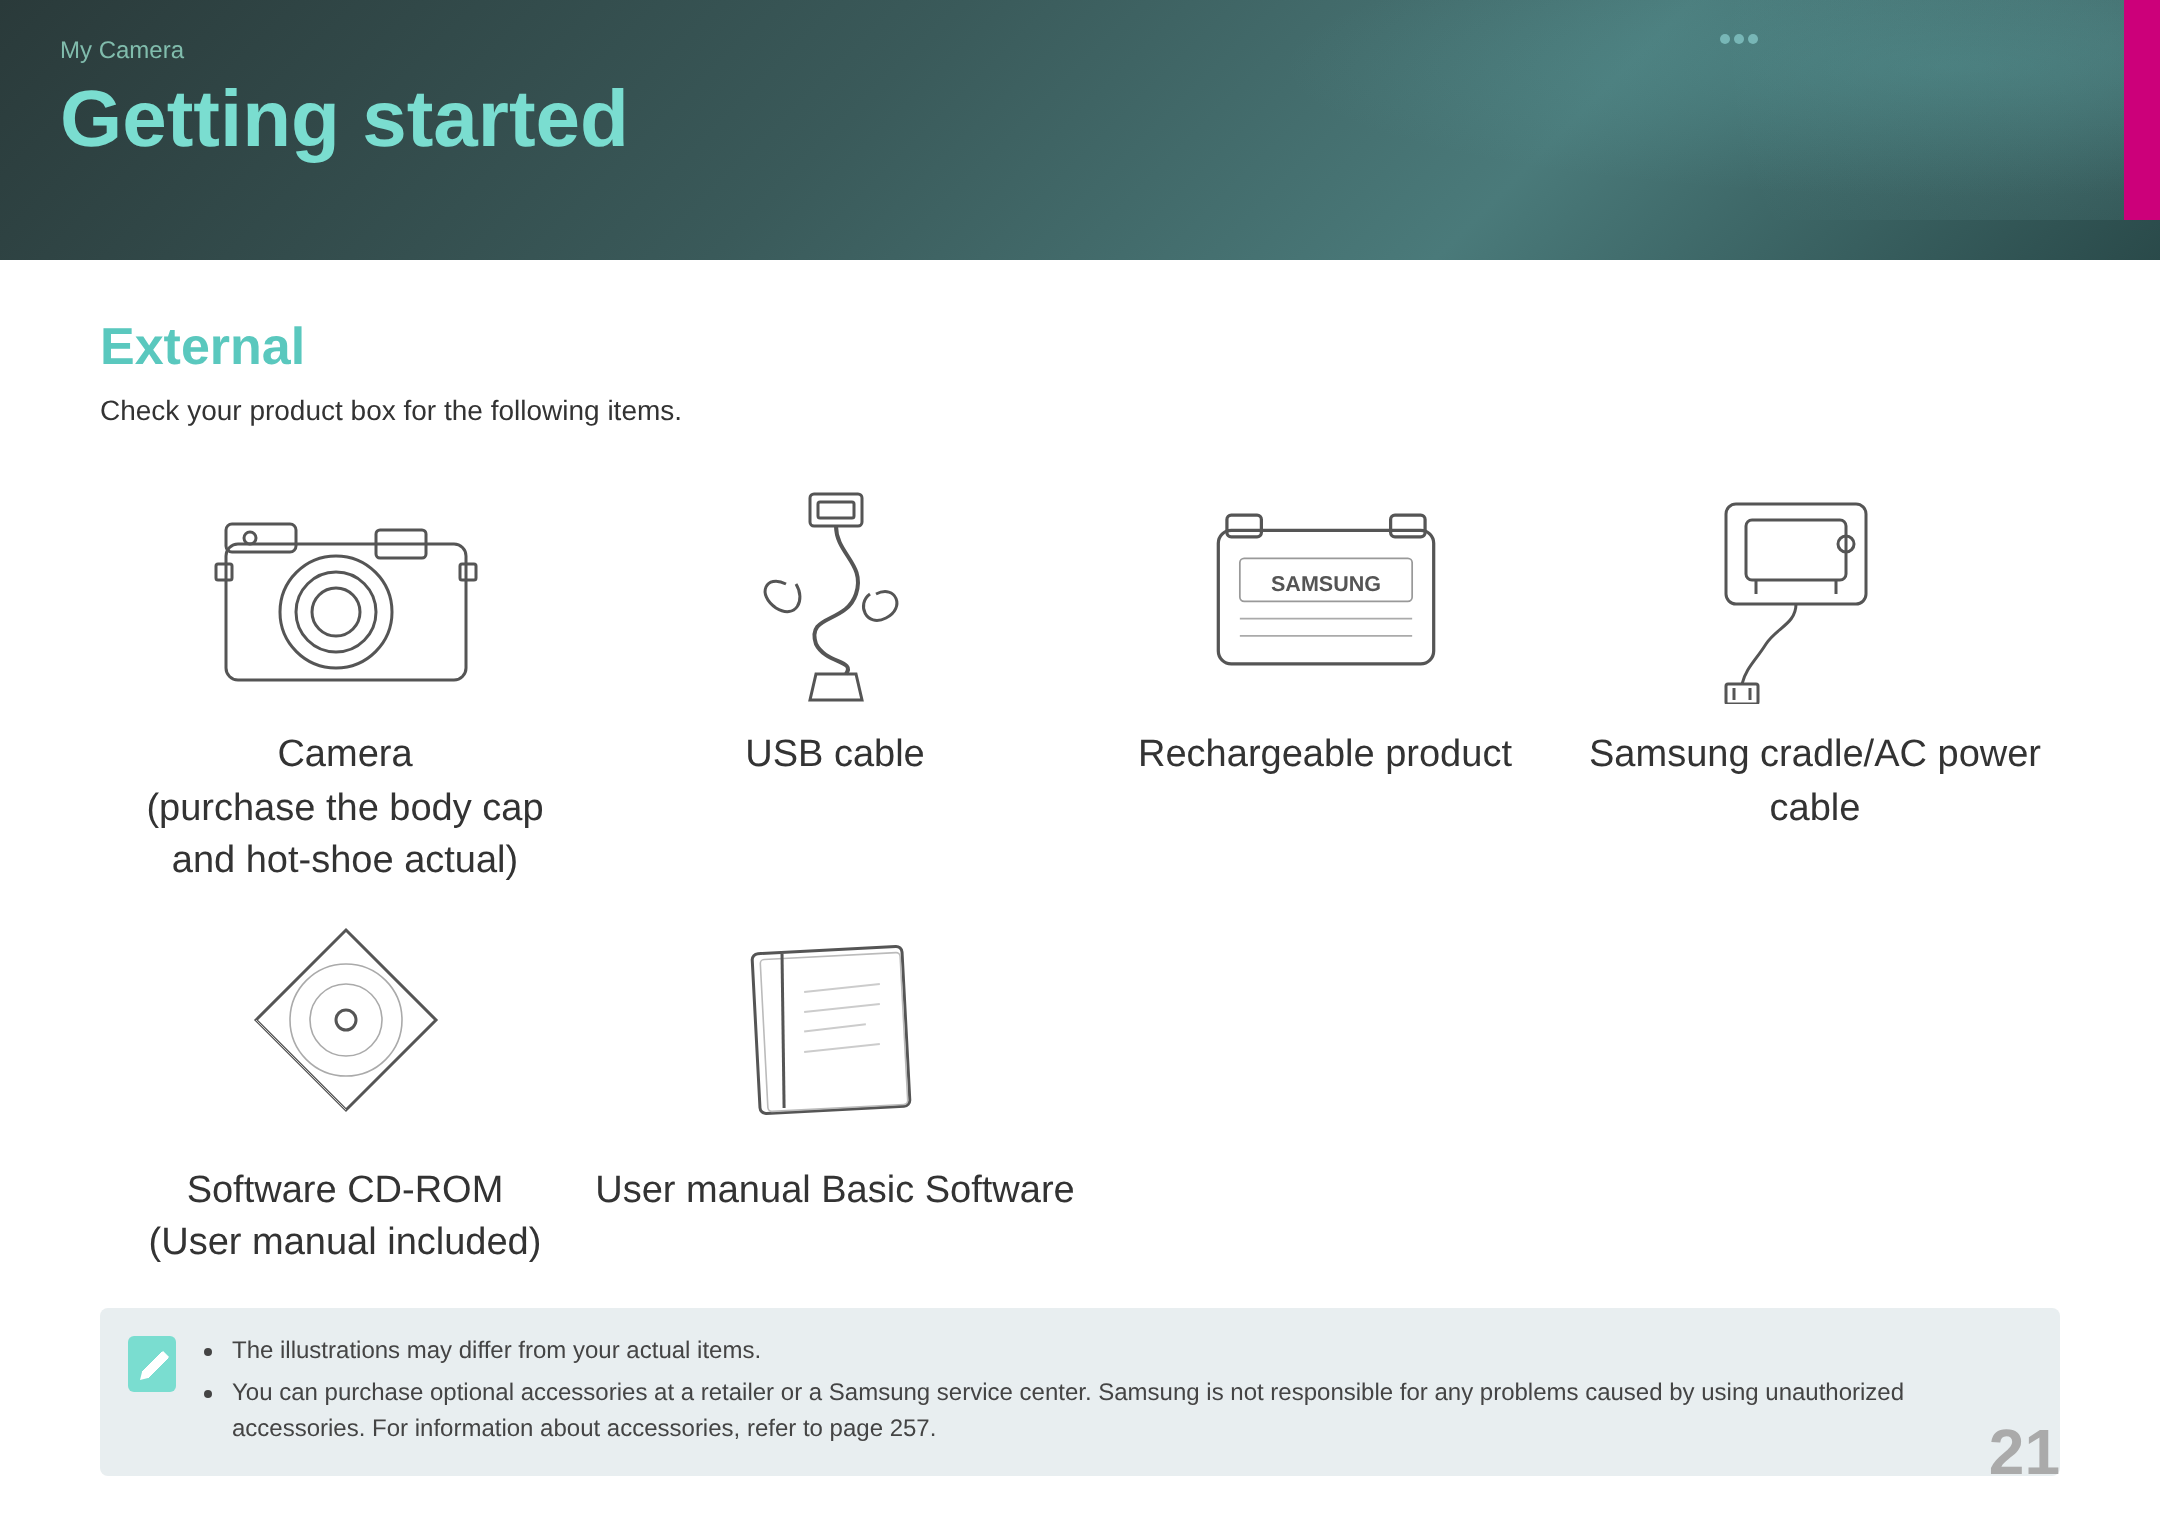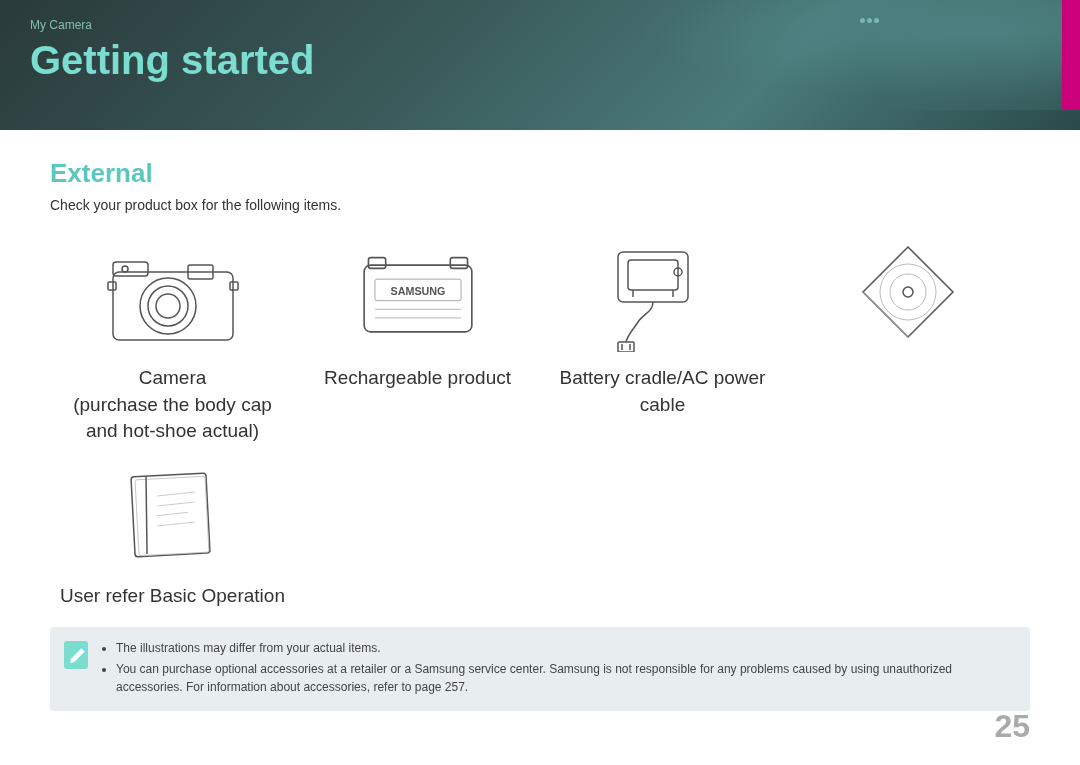"USB cable" div.item-cell { html: none -> <div> <div> <svg> <rect></rect> <rect></rect> <path></path> <path></path> <path></path> <path></path> </svg> </div> <div>USB cable</div> </div> }
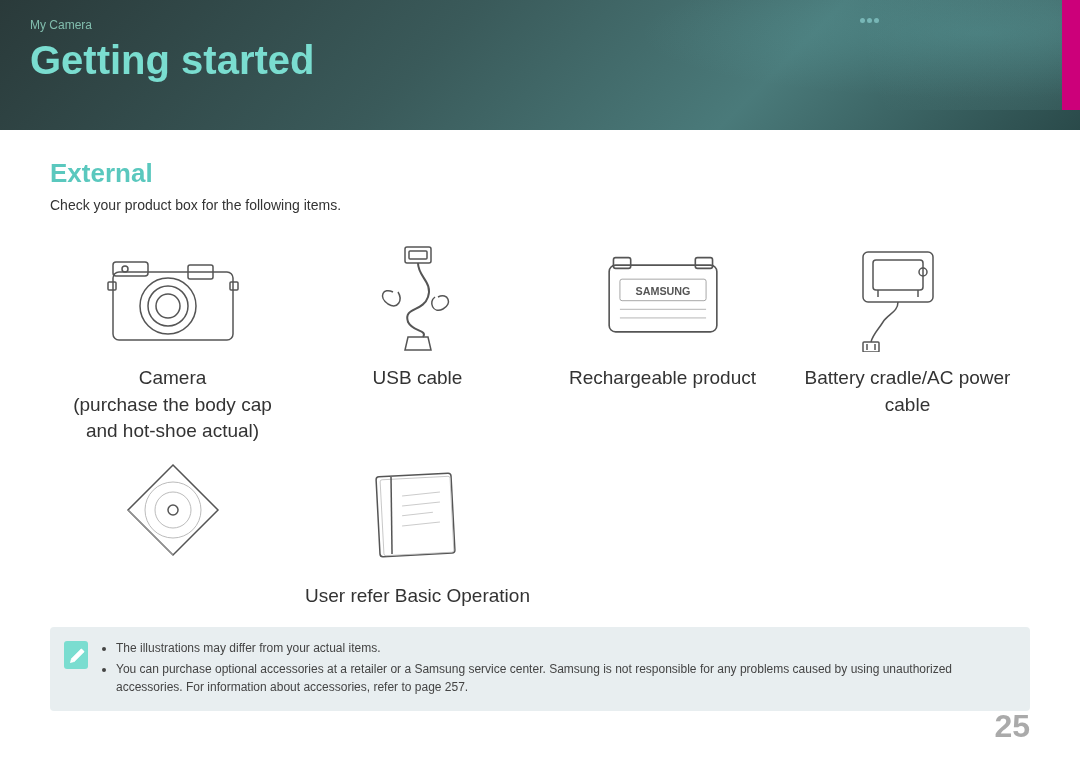"Battery cradle/AC power cable" div.item-label { text: Battery -> Samsung }
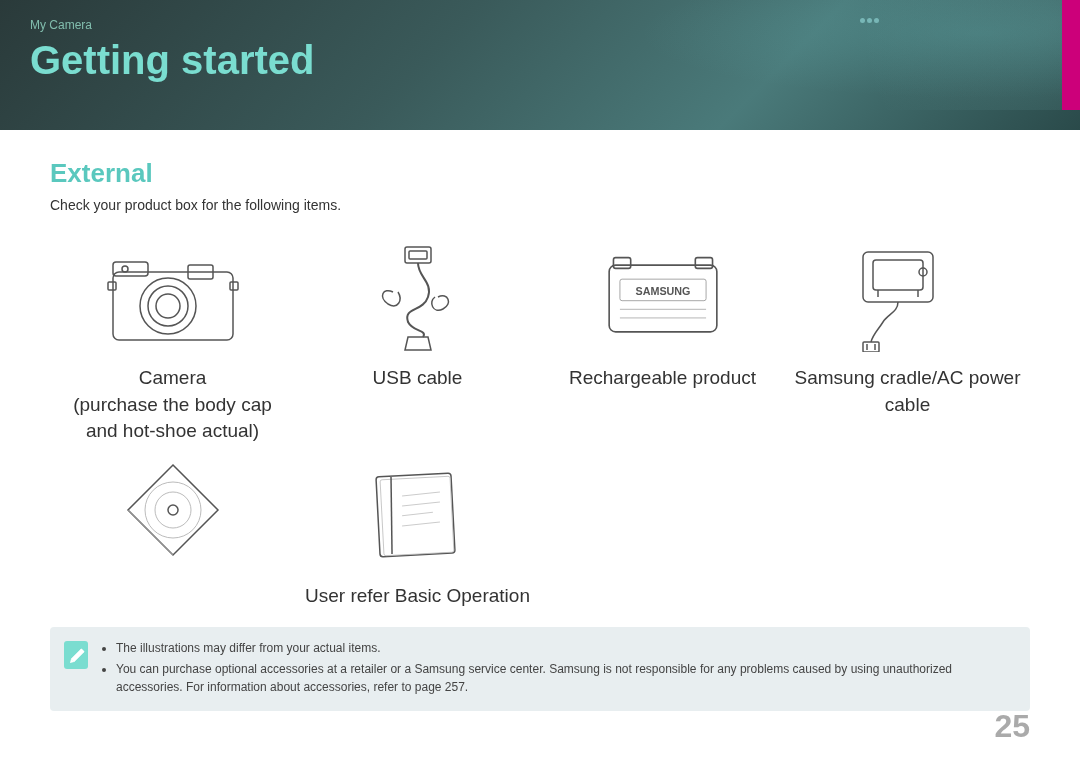"Software CD-ROM" div.item-label { html: none -> <div> Software CD-ROM<br><span>(User manual included)</span> </div> }
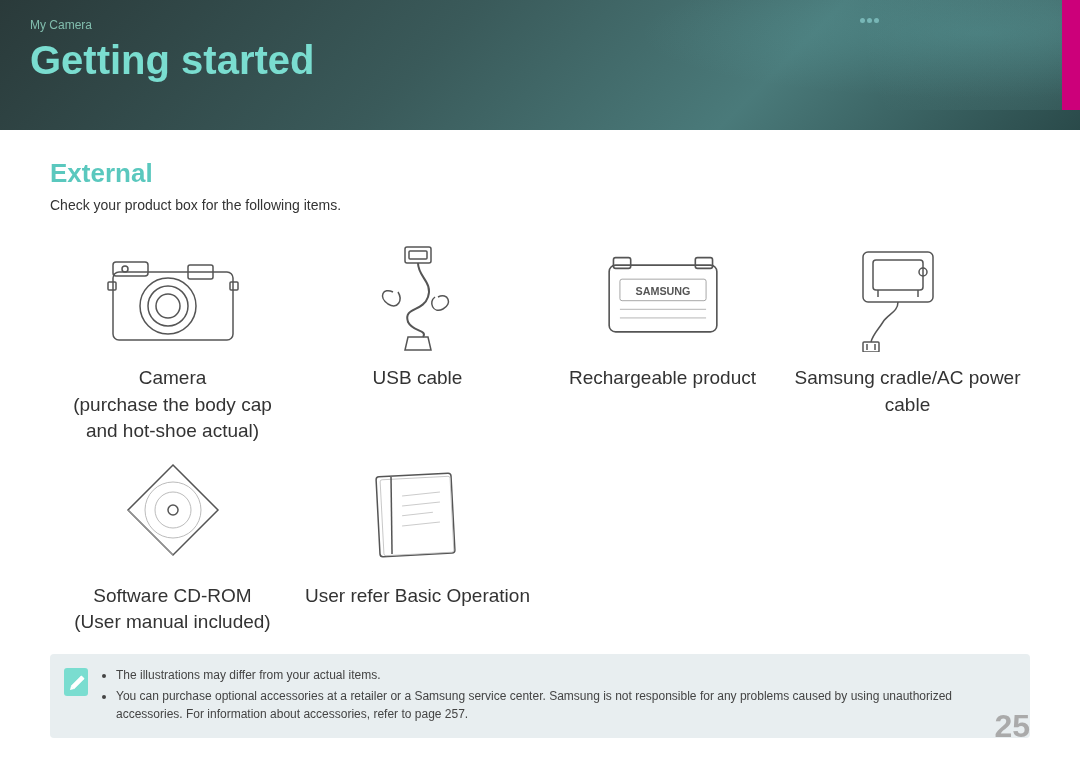"User refer Basic Operation" div.item-label { text: refer Basic Operation -> manual Basic Software }
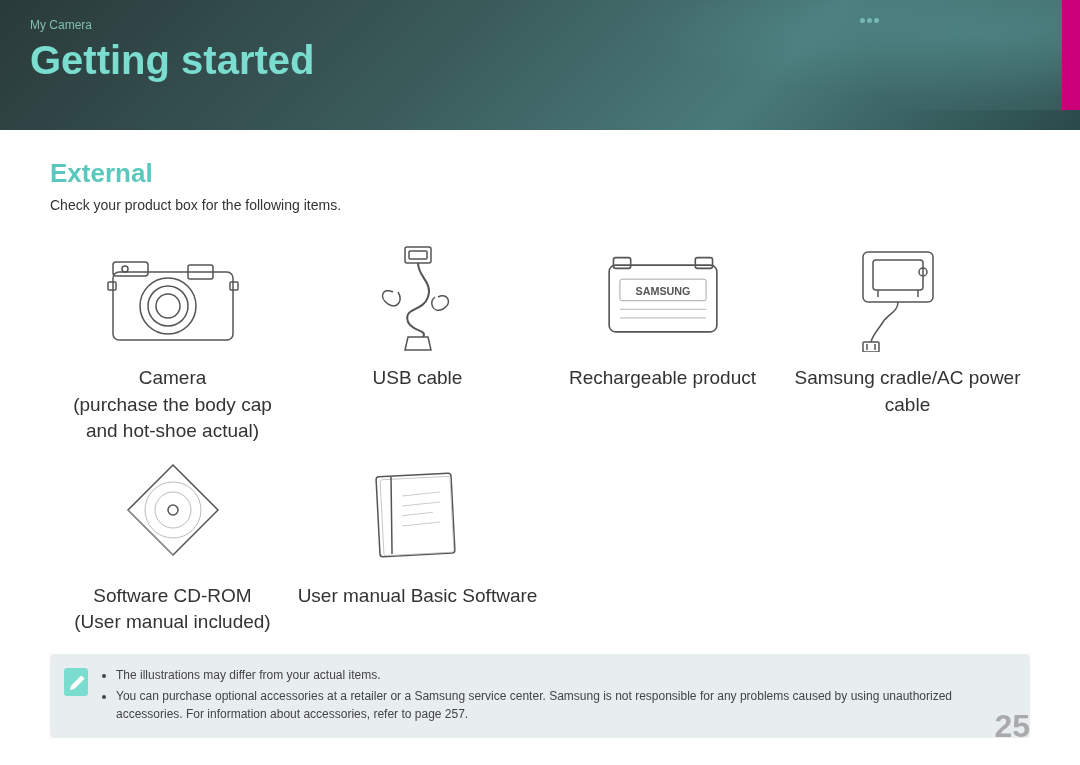"25" div.page-number { text: 25 -> 21 }
